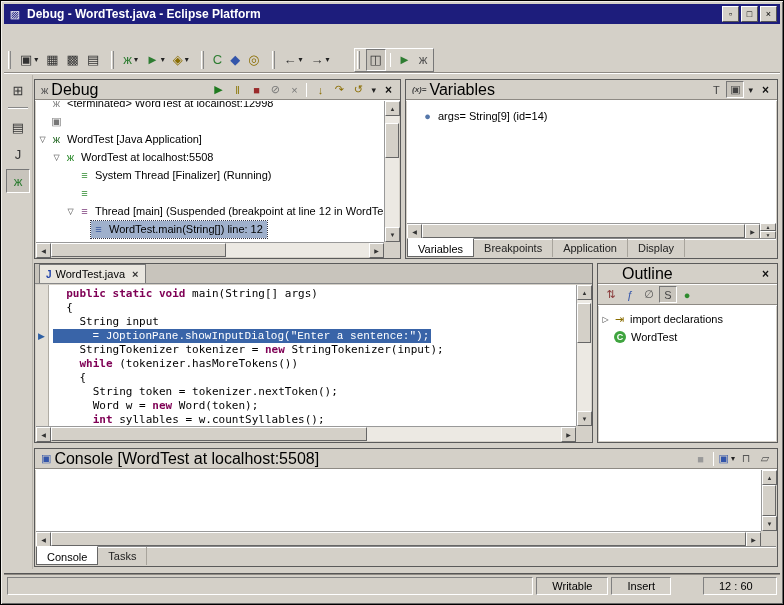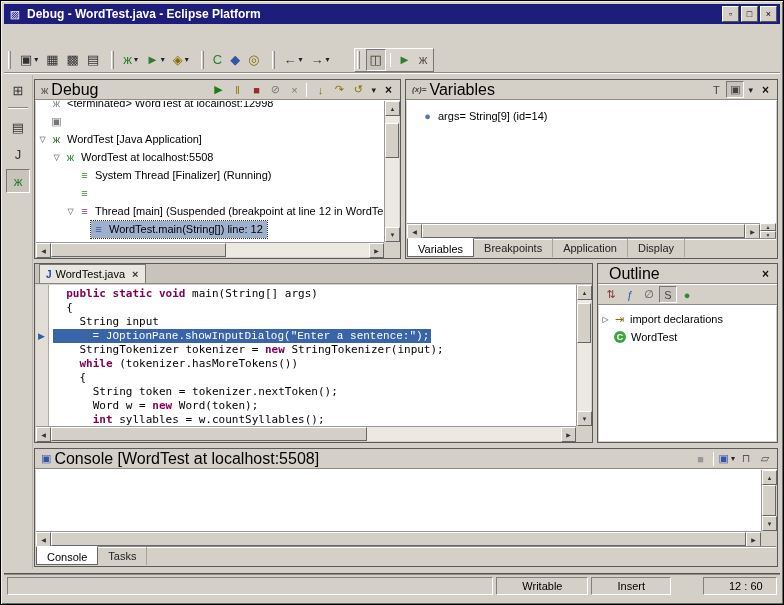"Outline" span.view-label { margin-left: 8px -> 21px }
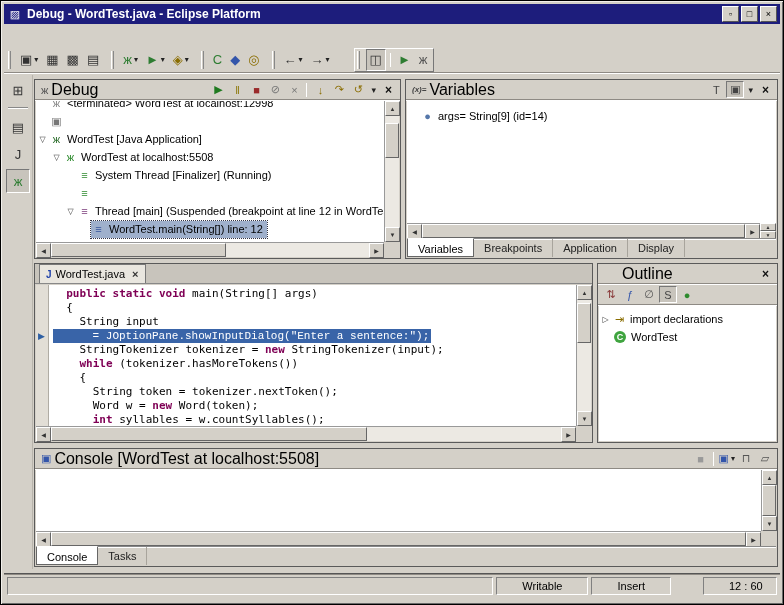"Writable" .sfield { padding: 0 25px -> 0 15px }
